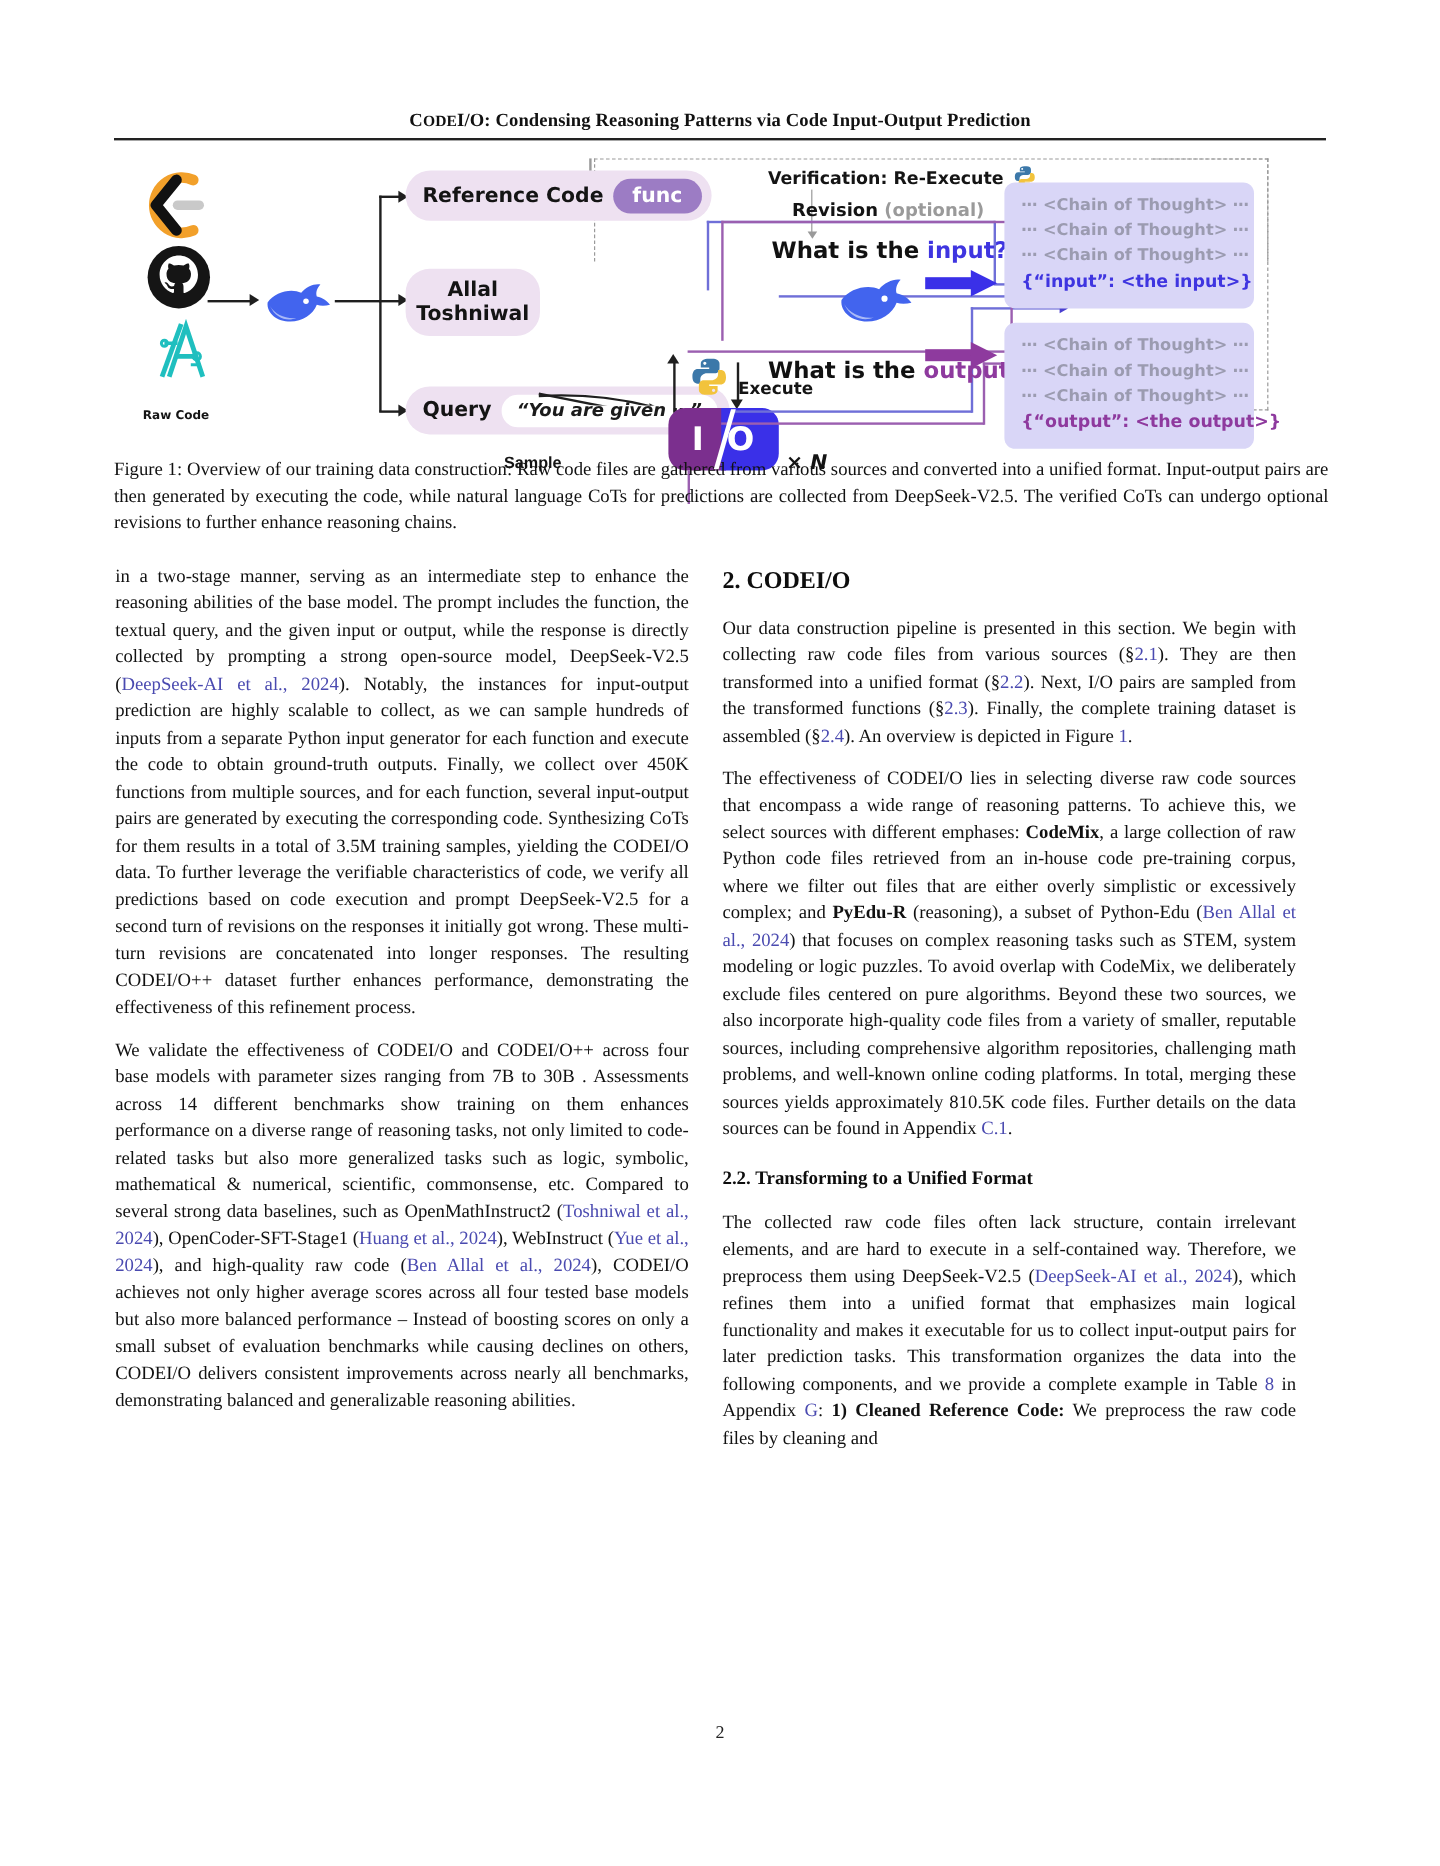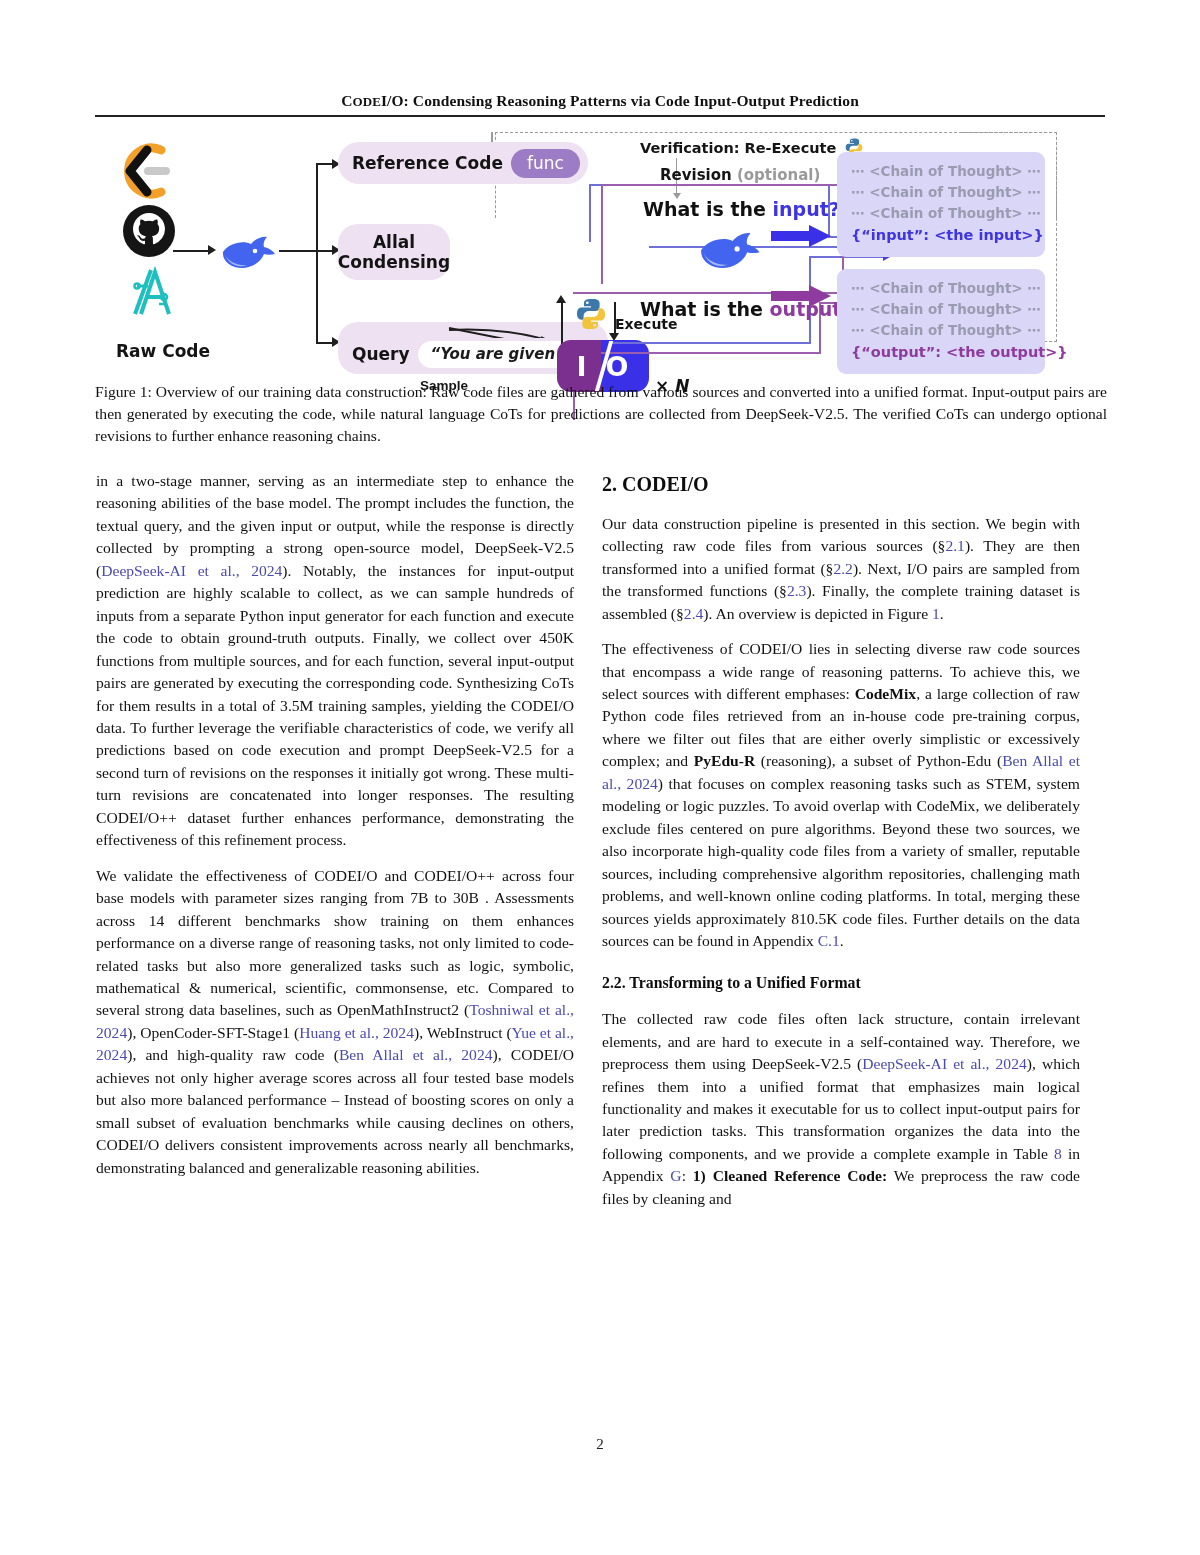"func" .func-chip { font-weight: normal -> bold }
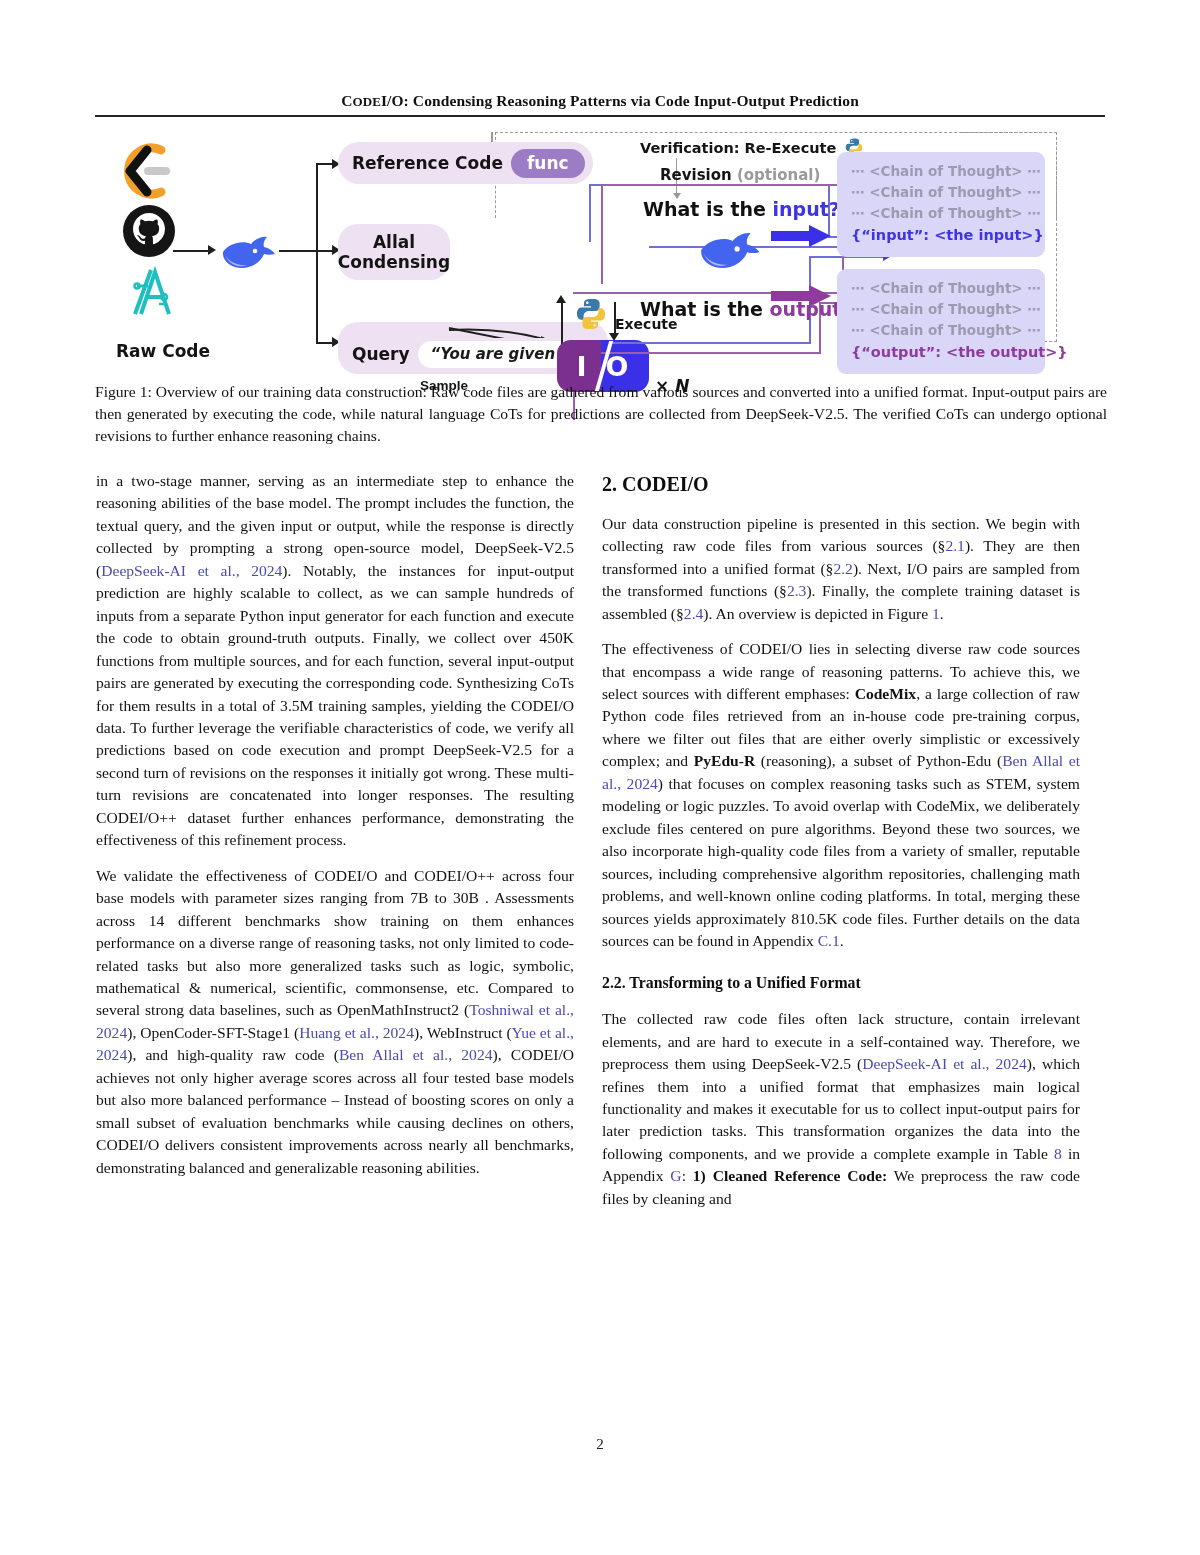"Condensing" span.pill-label { text: Condensing -> Toshniwal }
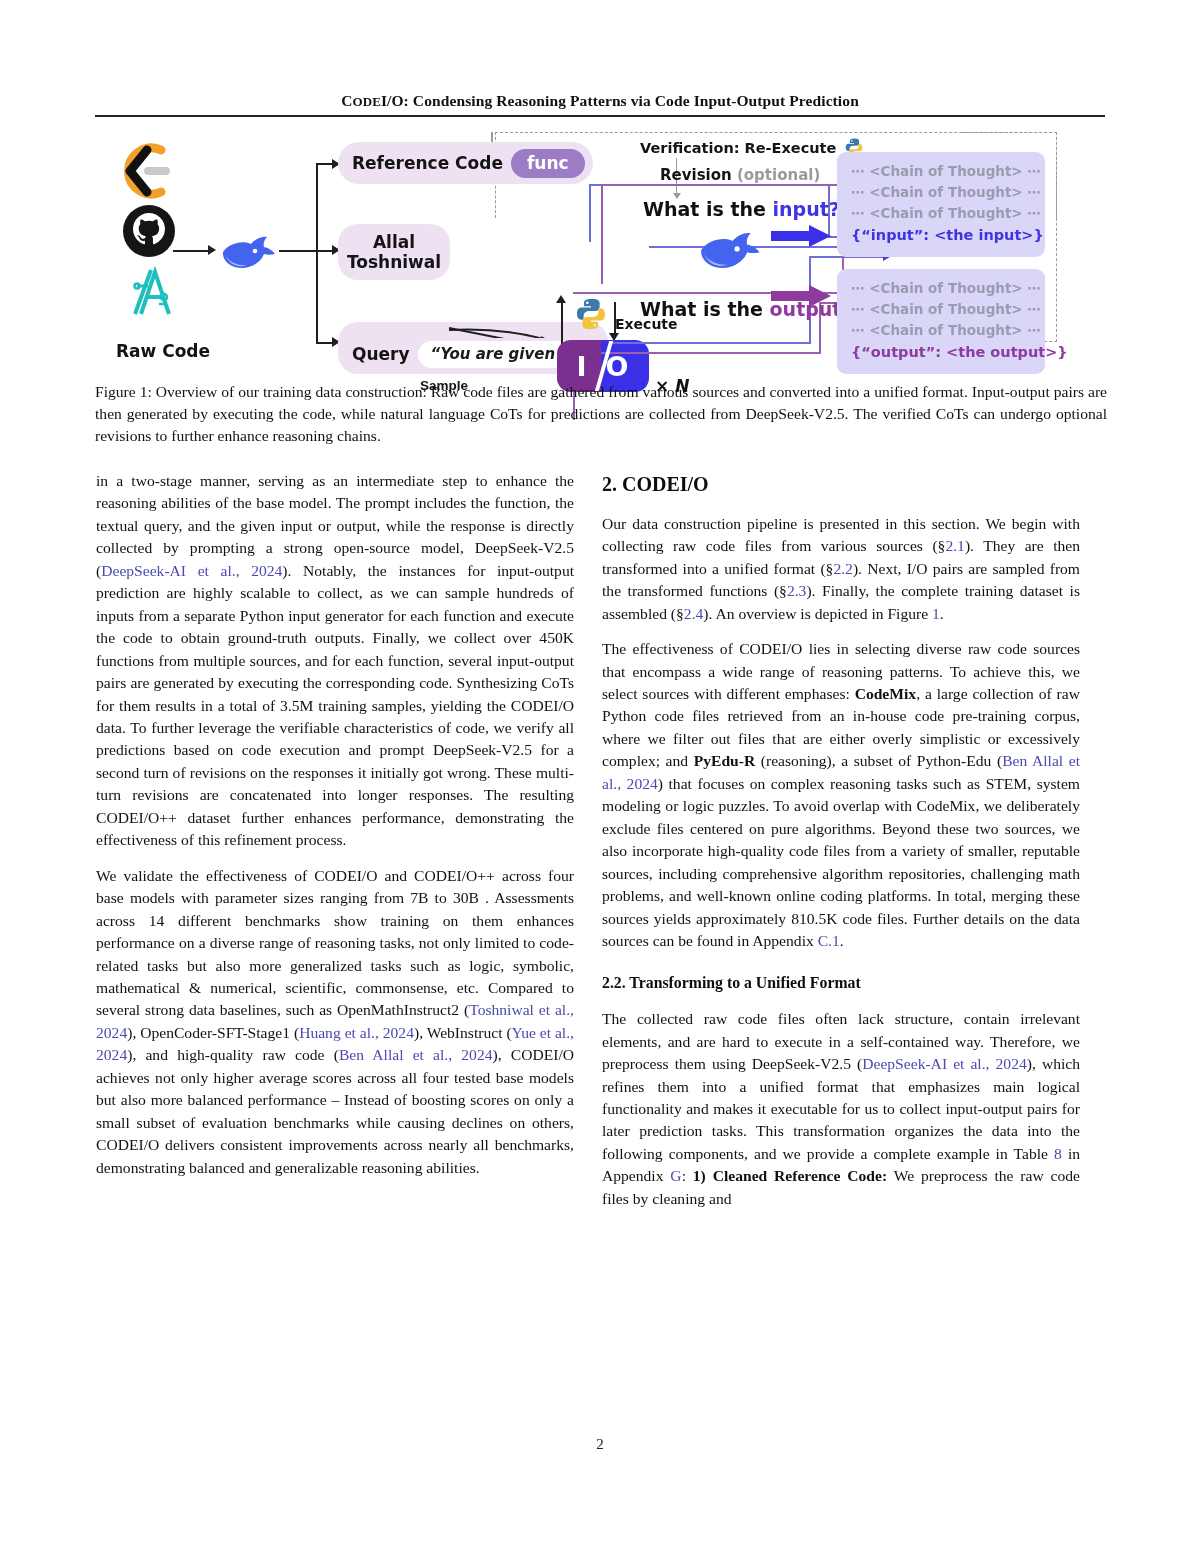"Raw Code" .raw-code-label { font-size: 17px -> 10px; left: 0 -> 16px; text-align: center -> left }
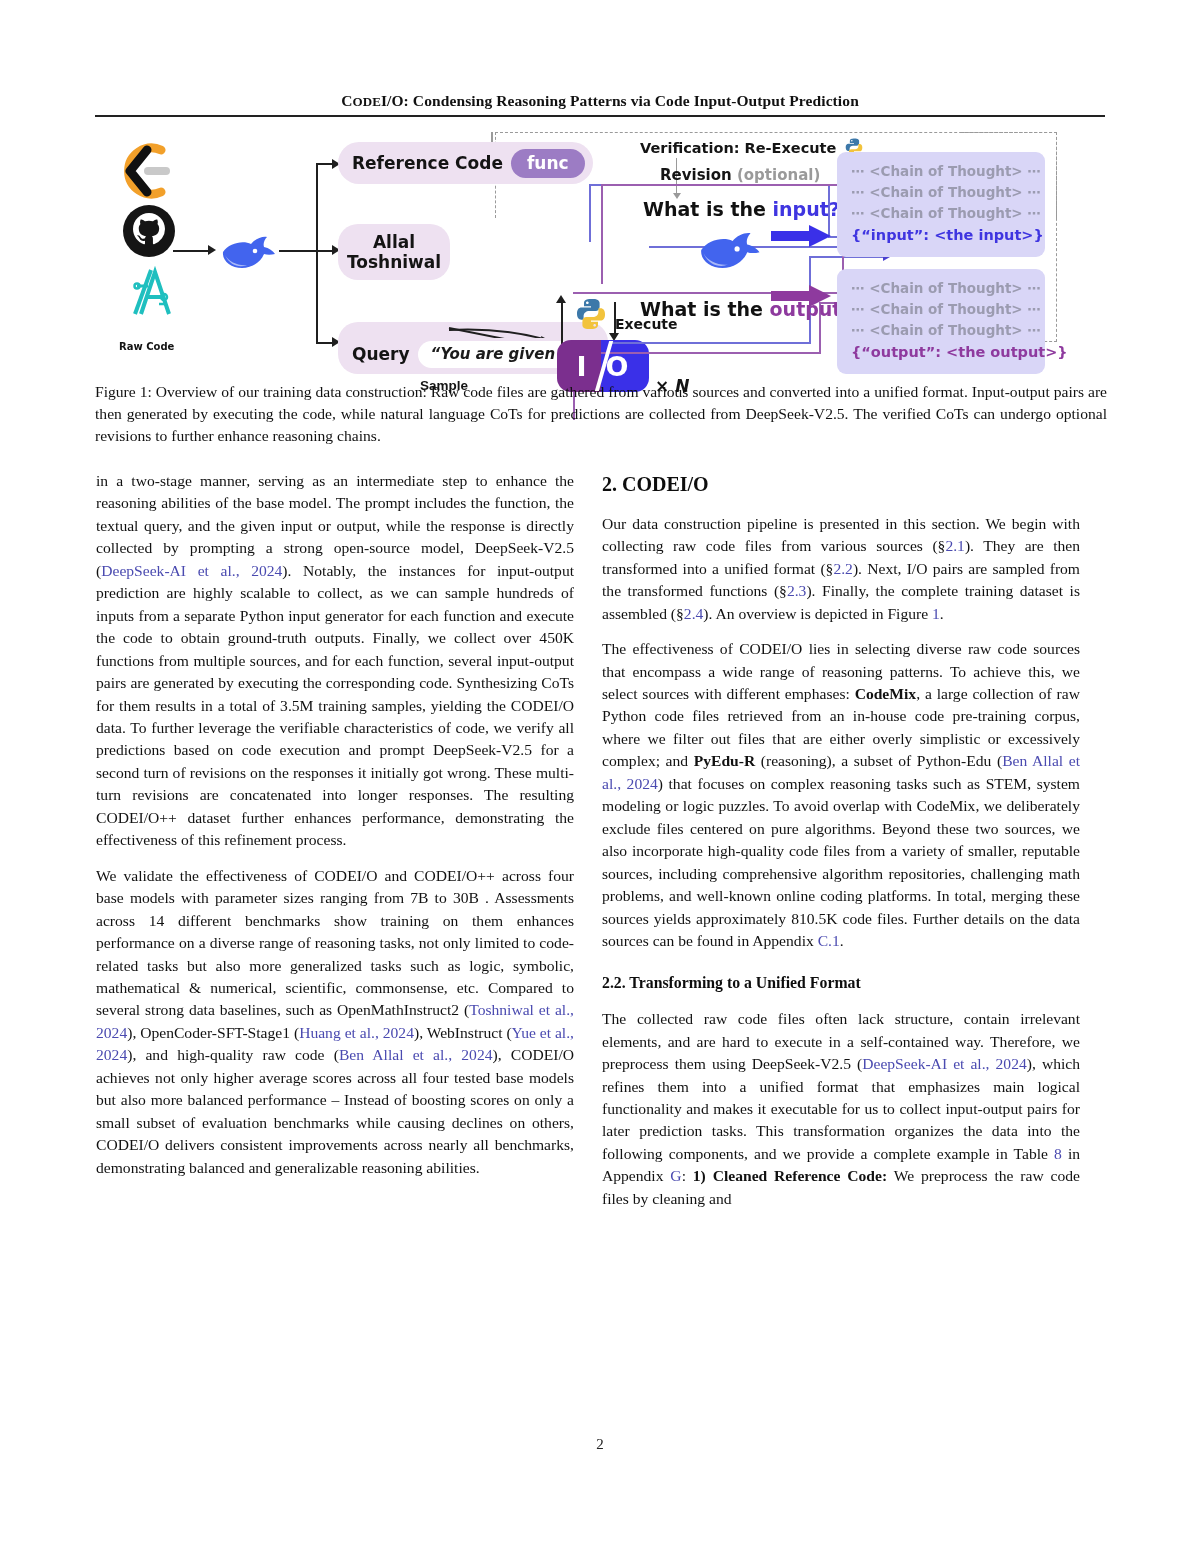"Query" div.pill { padding: 12px 10px 0 14px -> 0 10px 0 14px }
